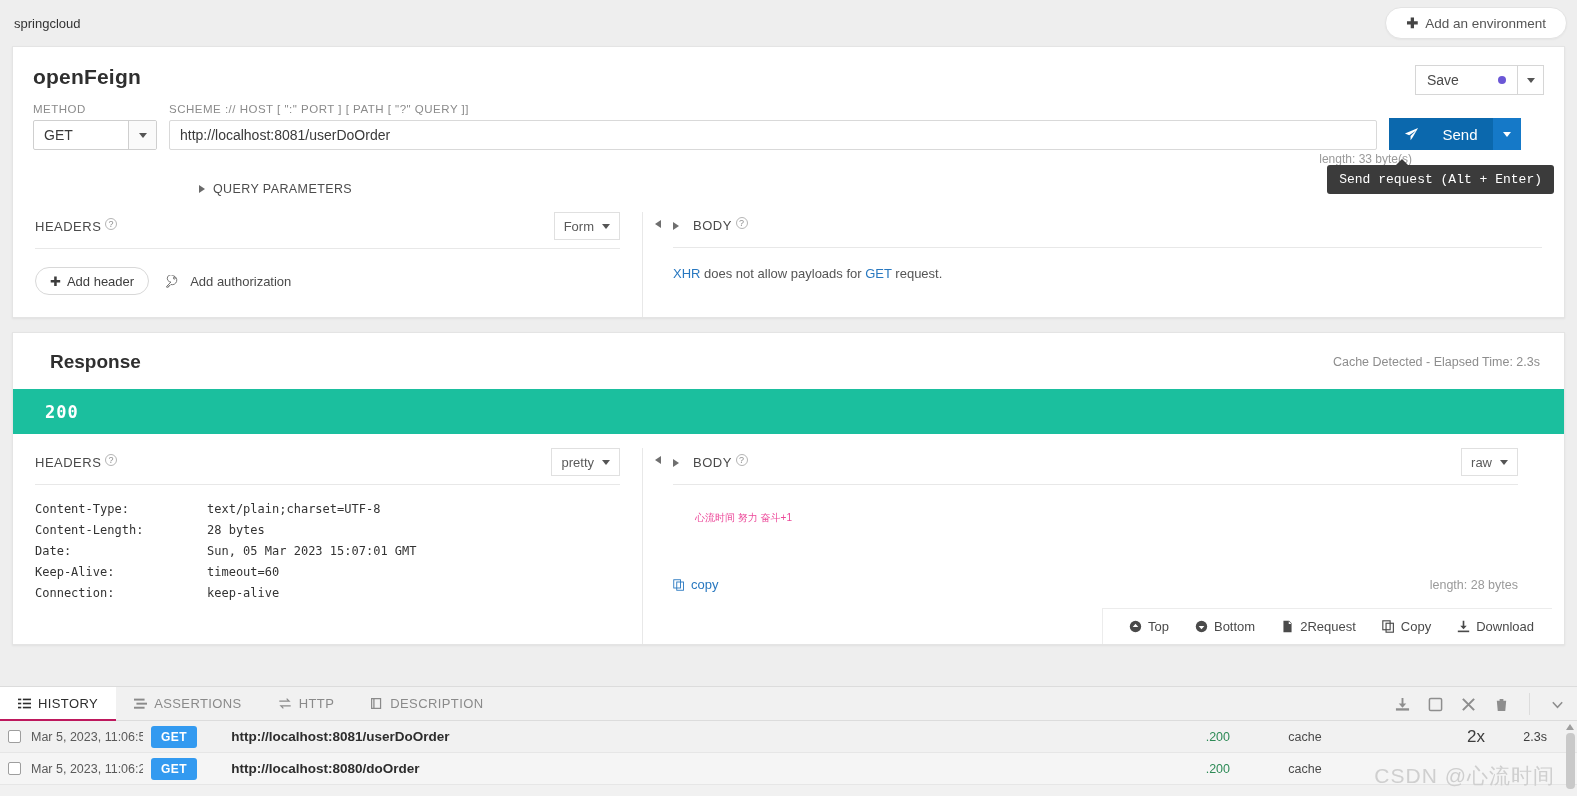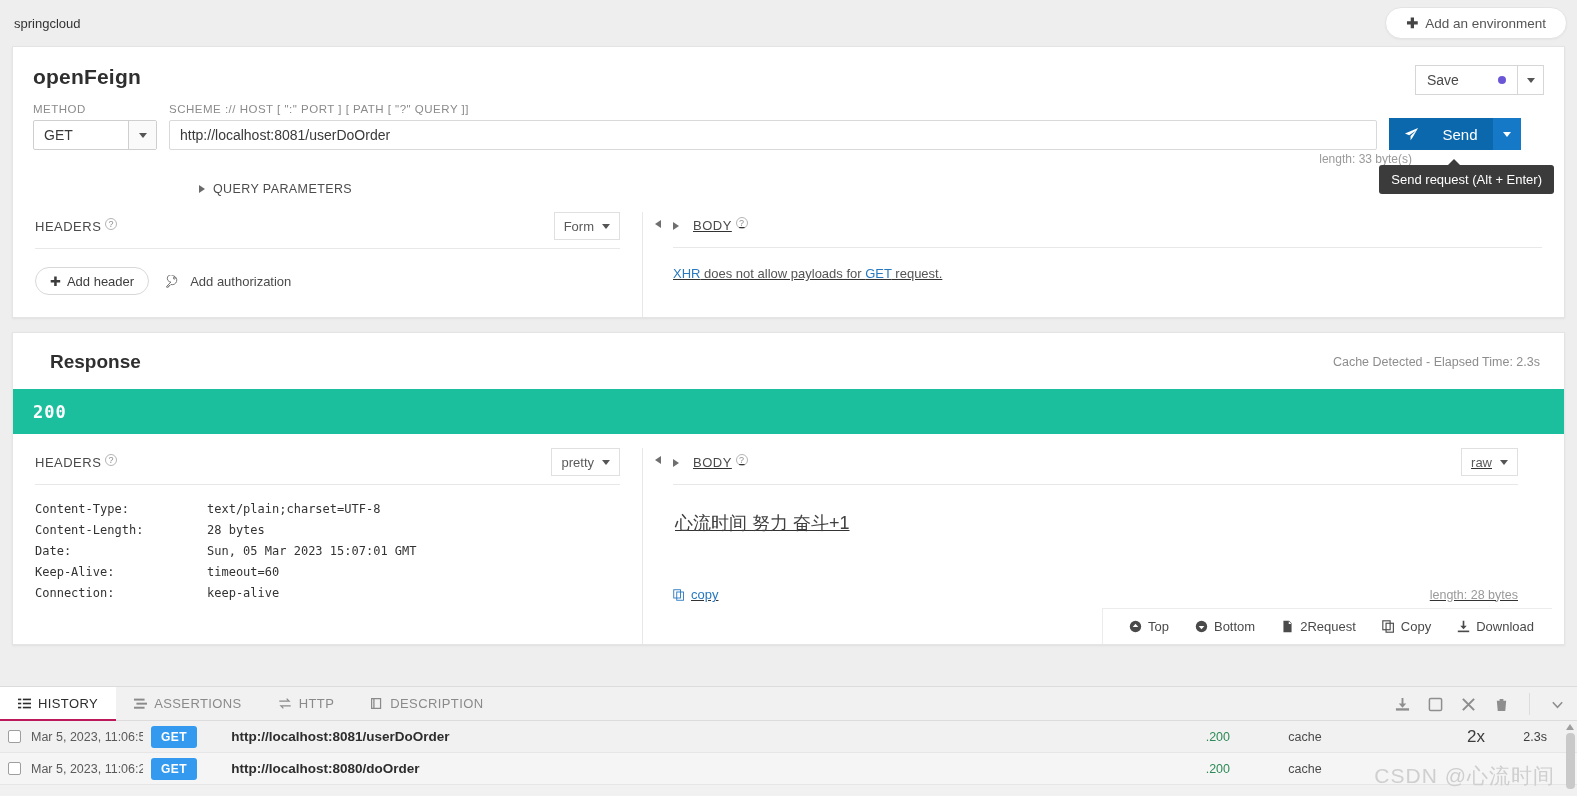"Send request (Alt + Enter)" .tooltip { font-family: none -> Liberation Mono, monospace }
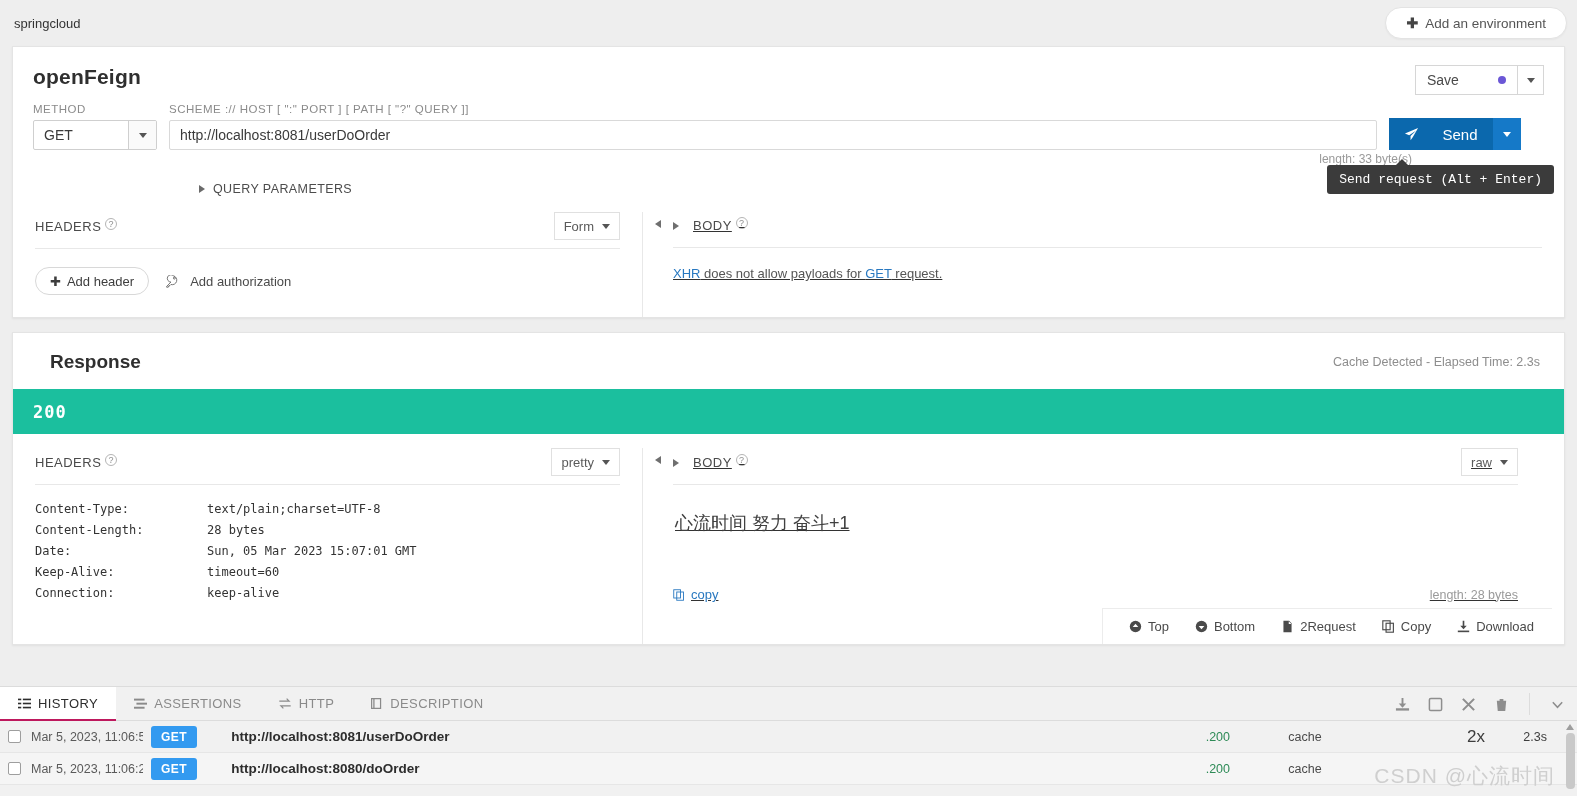"BODY" .pane-right { text-decoration: underline -> none }
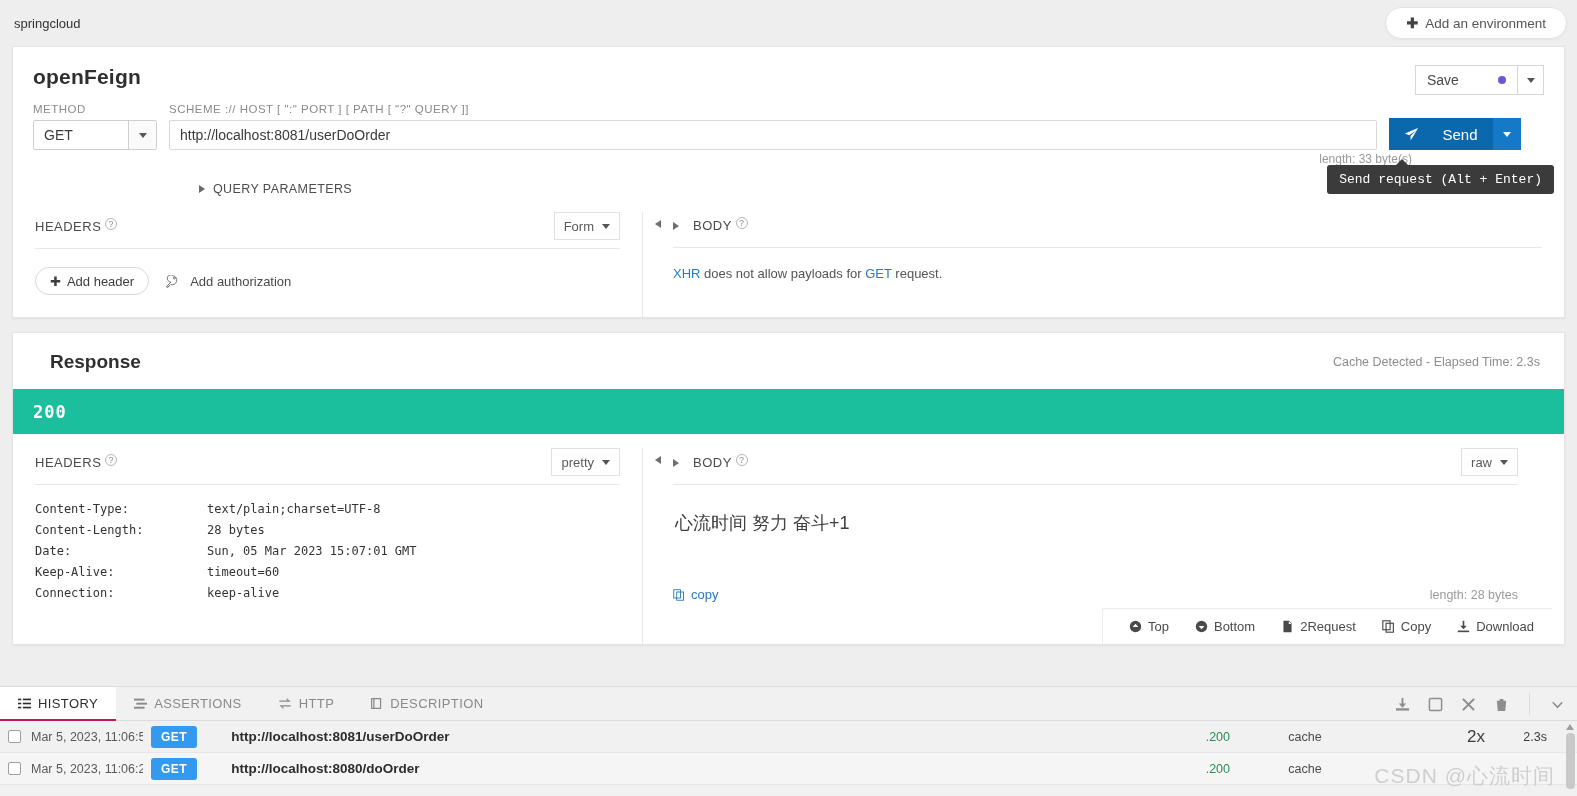"200" .status-bar { padding-left: 20px -> 32px }
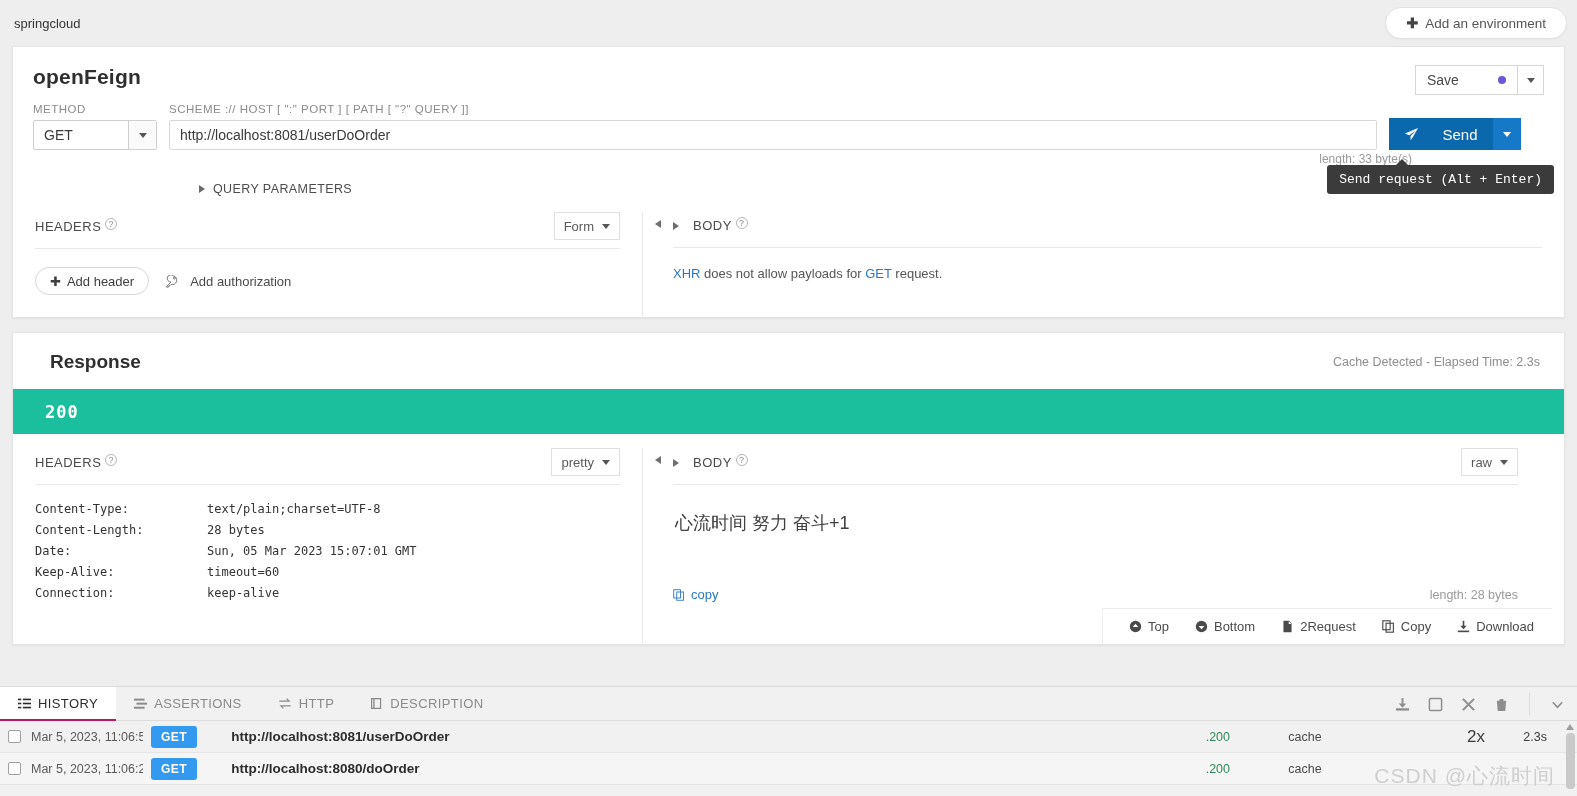"心流时间 努力 奋斗+1" .body-text { color: #404040 -> #ec4899; font-size: 18px -> 10px; margin-left: none -> 20px }
